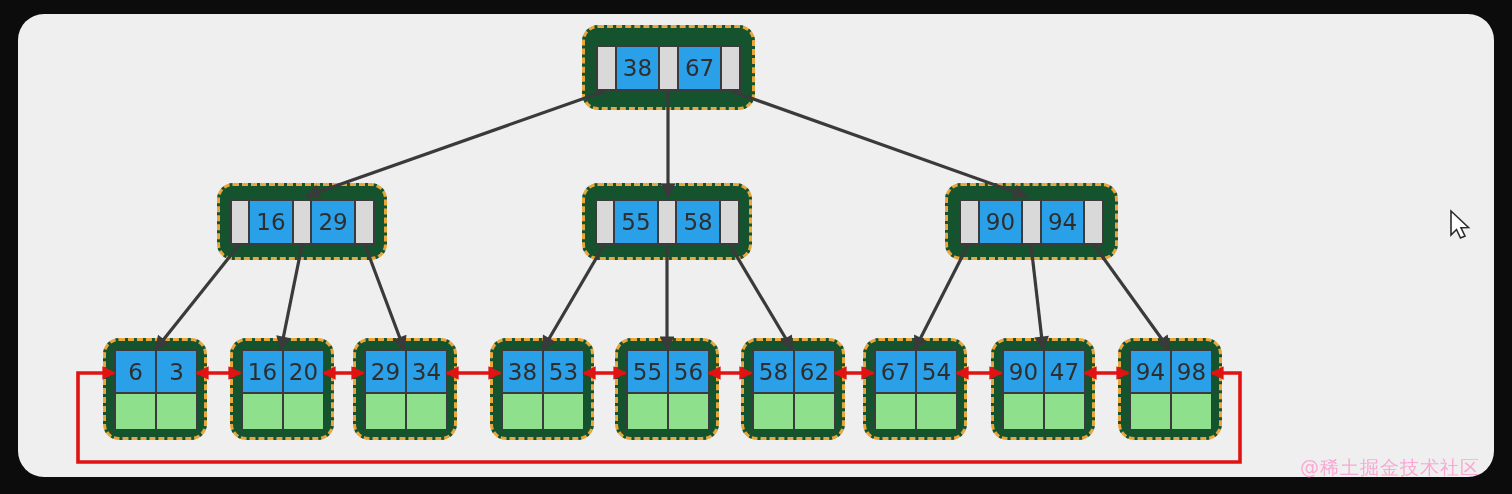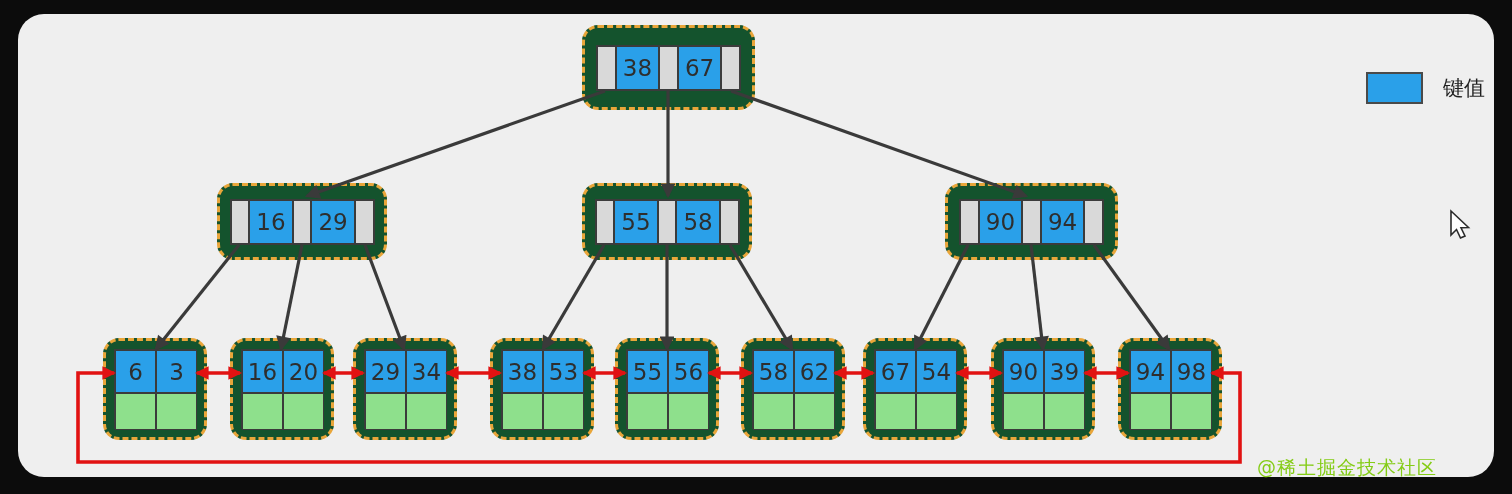"键值" div.legend-row { html: <div> <div></div> <div>键值</div> </div> -> none }
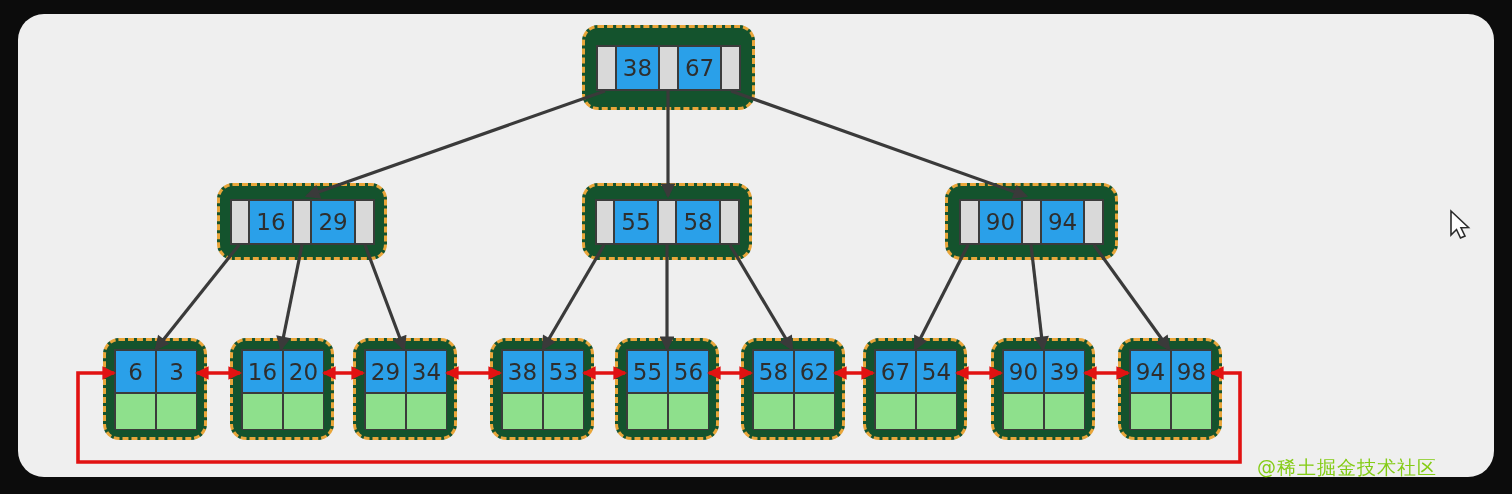"39" div.cell { text: 39 -> 47 }
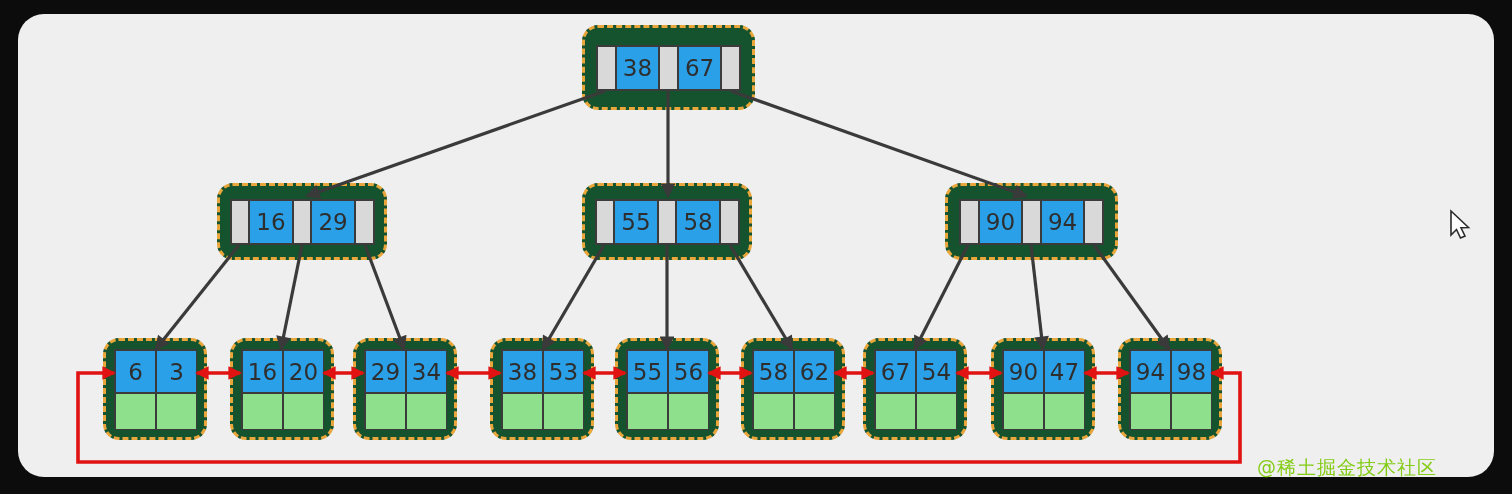"@稀土掘金技术社区" .watermark { color: #84cc16 -> #f9a8d4; left: 1257px -> 1300px }
